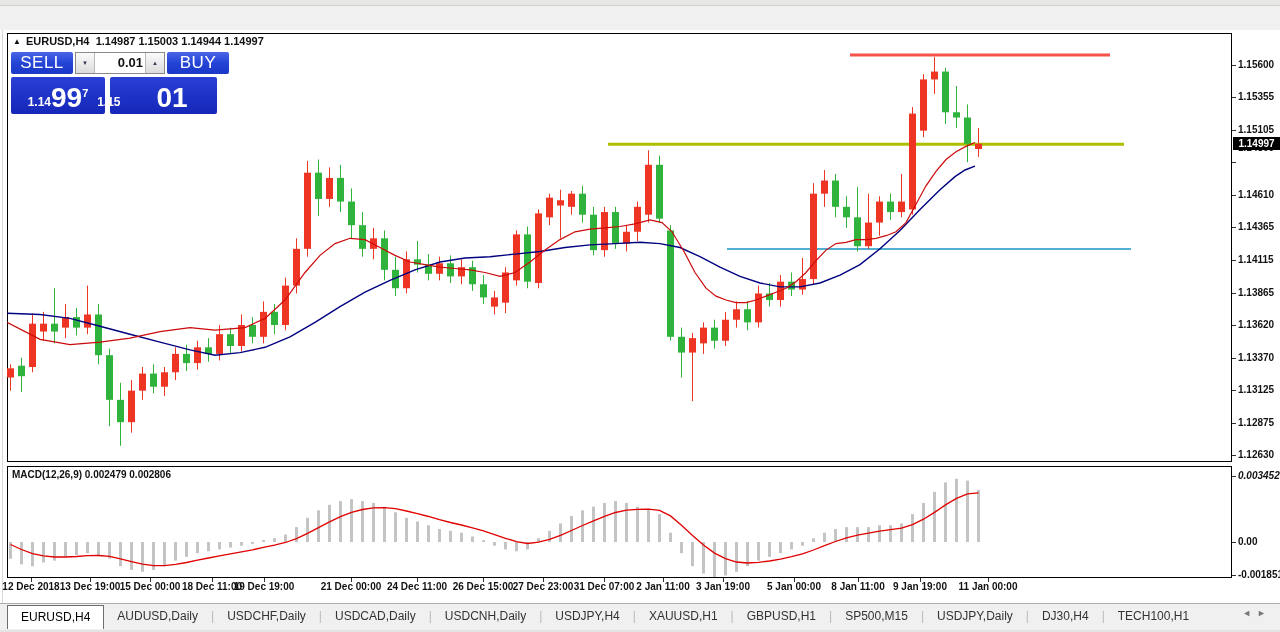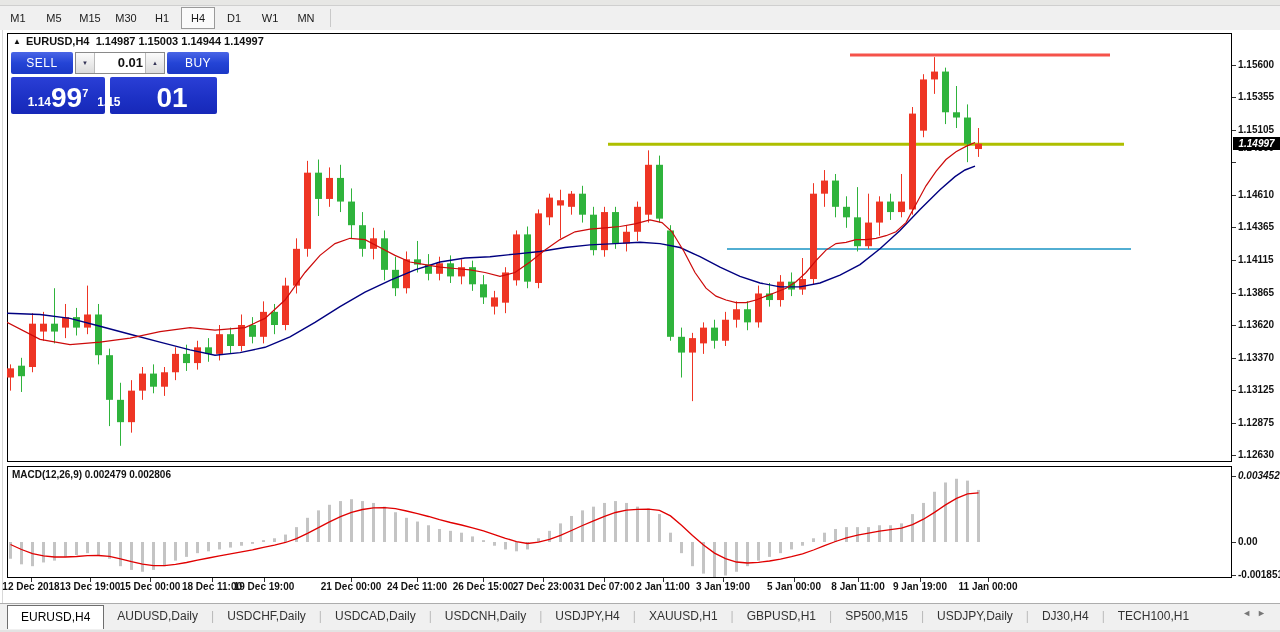"M1" div { html: <div> <div>M1</div> <div>M5</div> <div>M15</div> <div>M30</div> <div>H1</div> <div>H4</div> <div>D1</div> <div>W1</div> <div>MN</div> <div></div> </div> -> none }
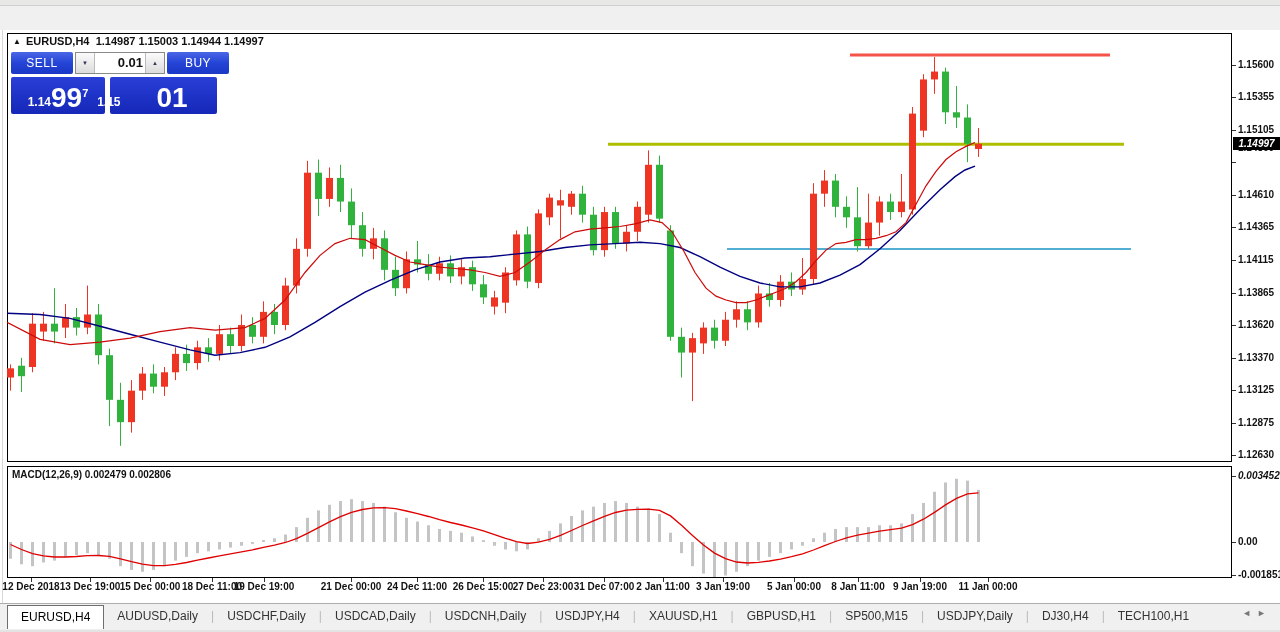"SELL" .trade-btn { font-size: 12px -> 17px }
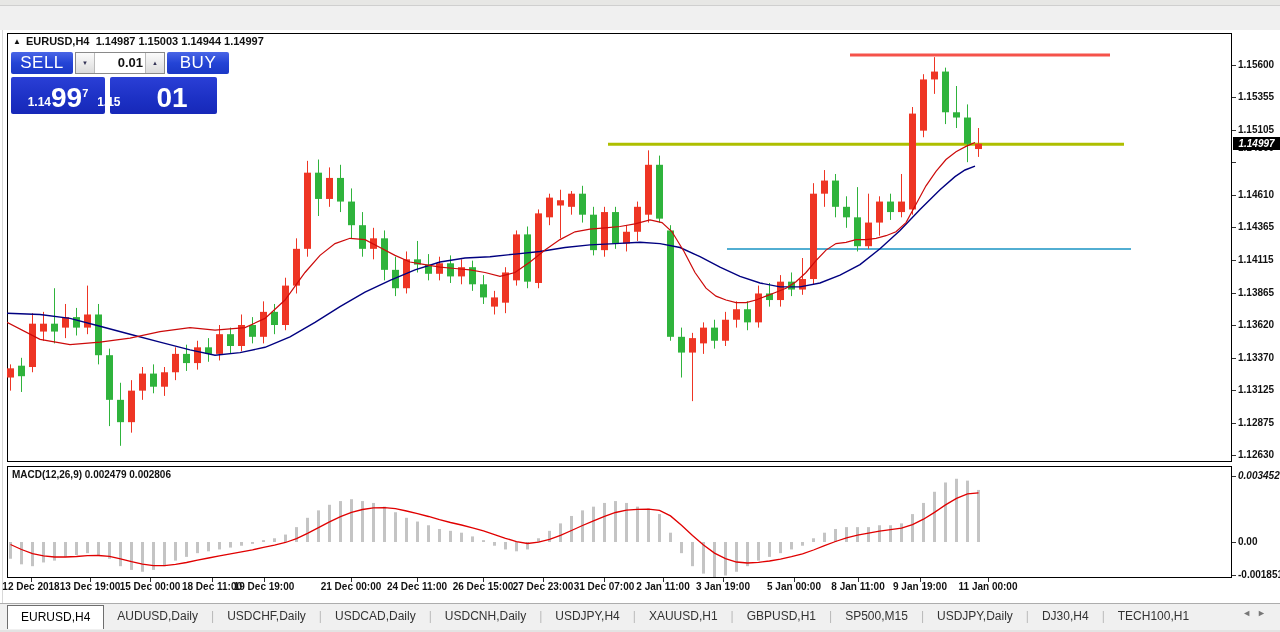"1.14997" #cur-tag { font-style: italic -> none }
